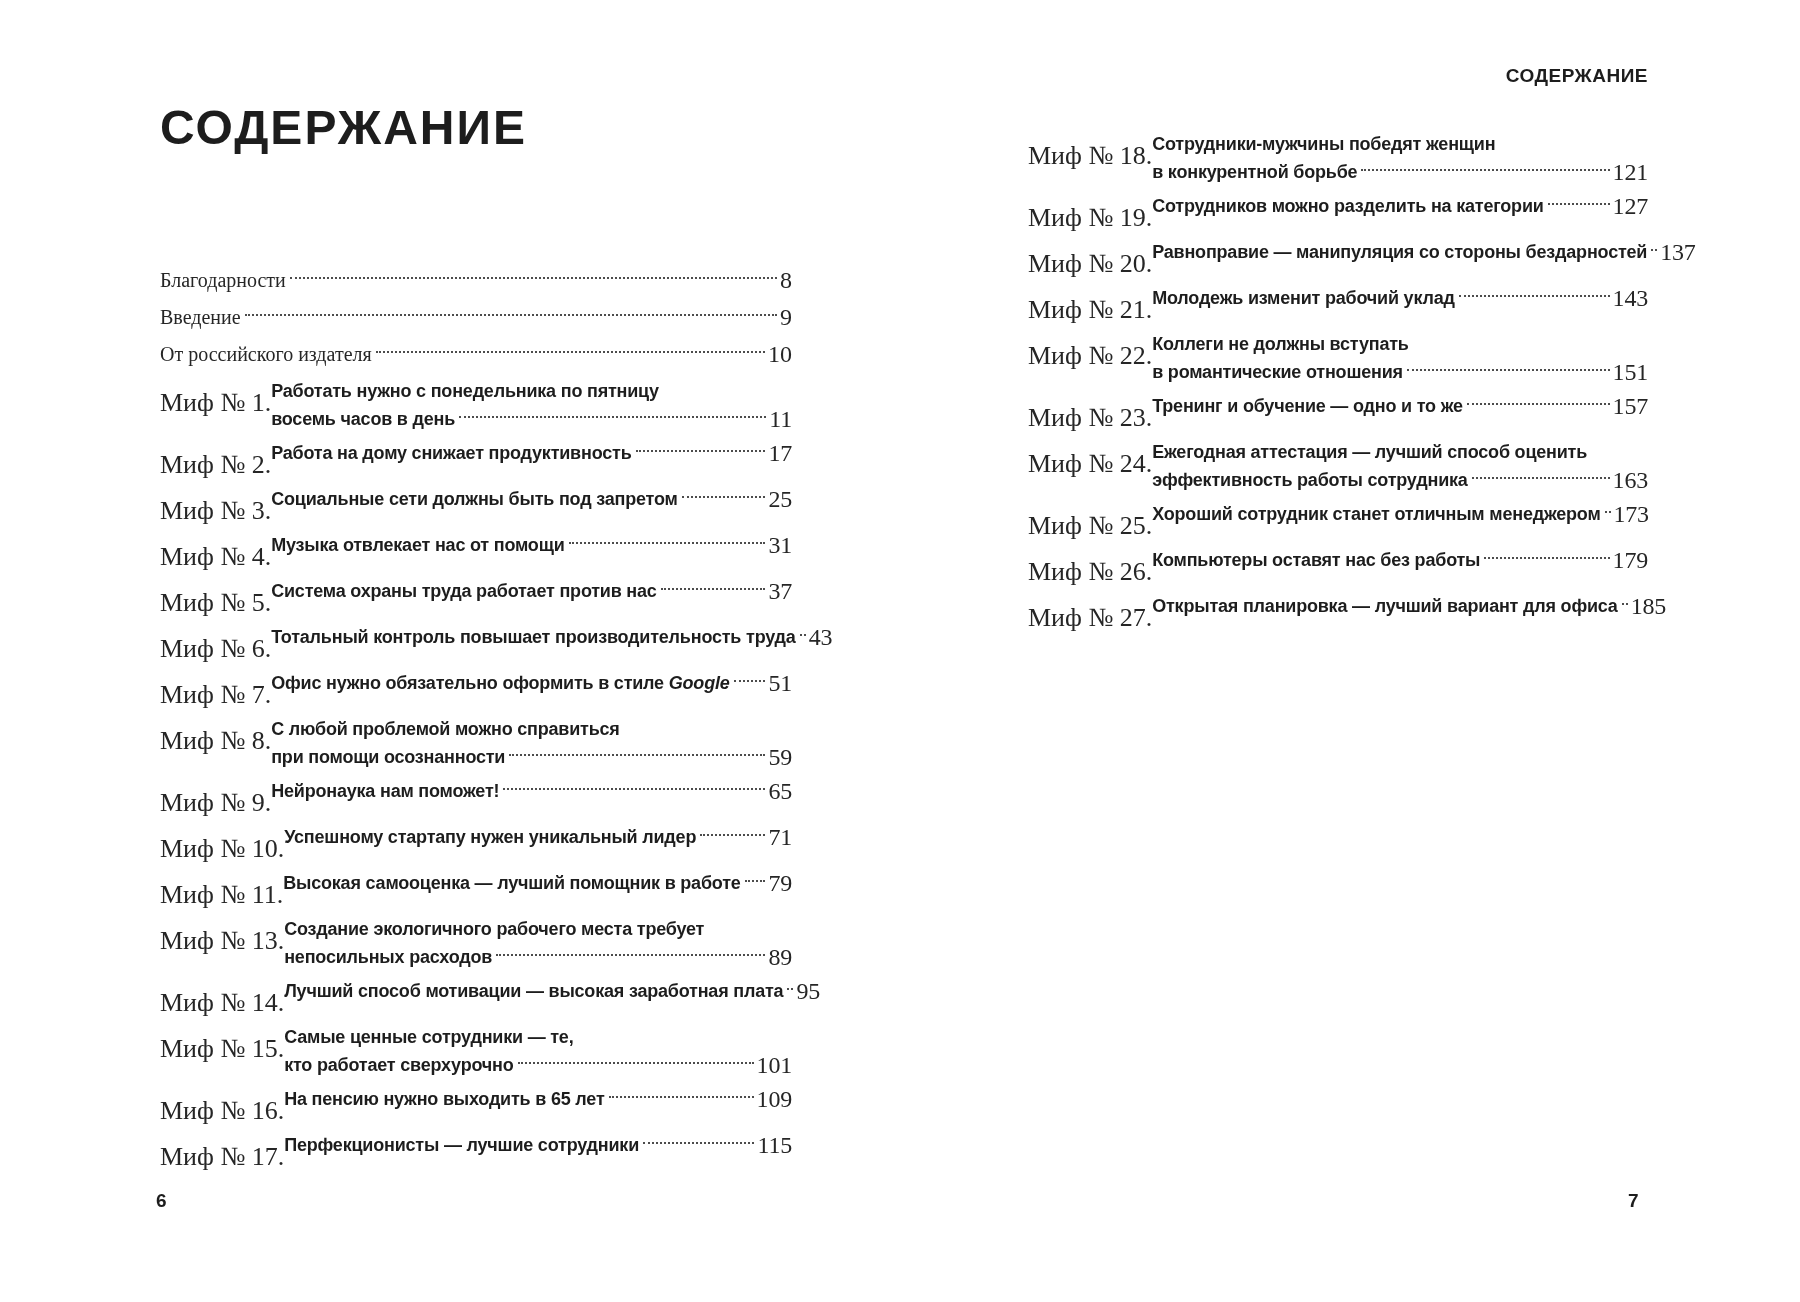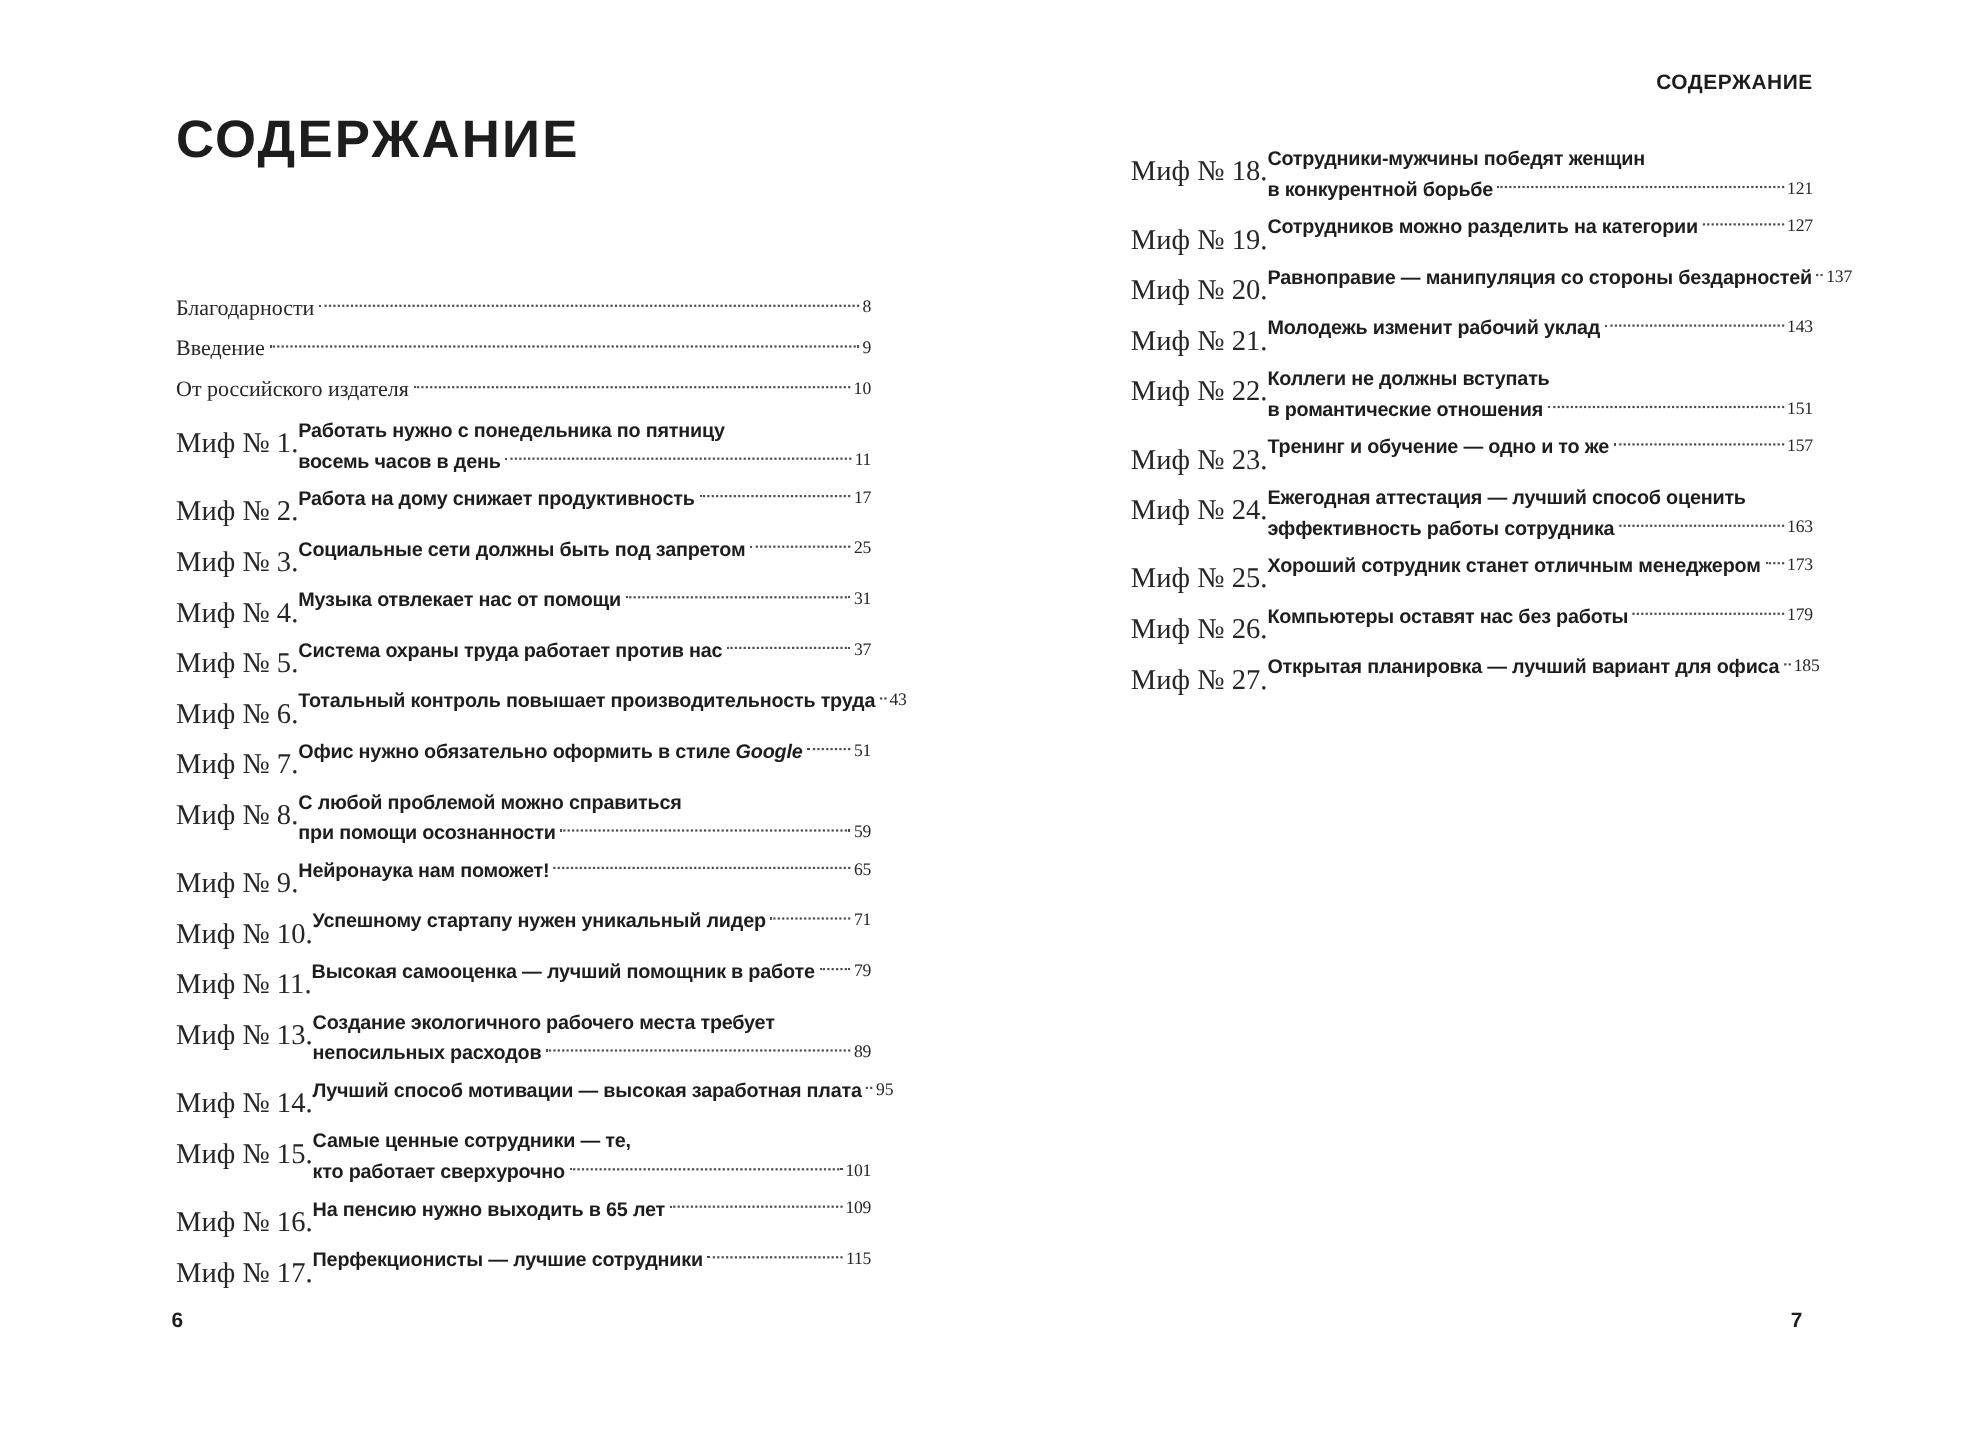"121" .pagenum { font-size: 16px -> 24px }
